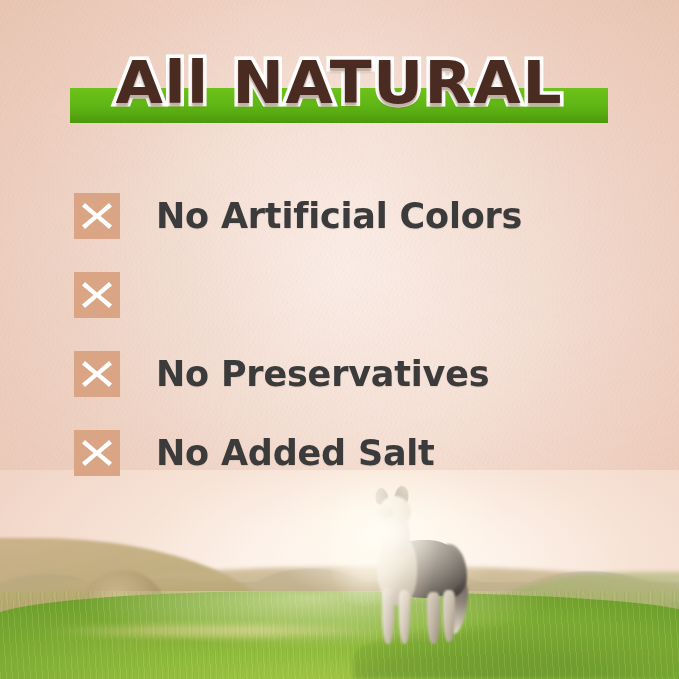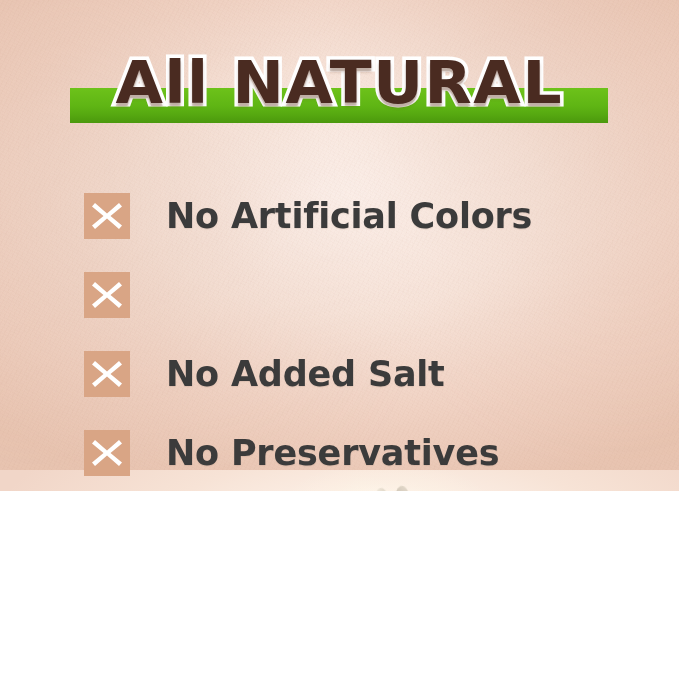"All NATURAL" #poster { height: 491px -> 679px }
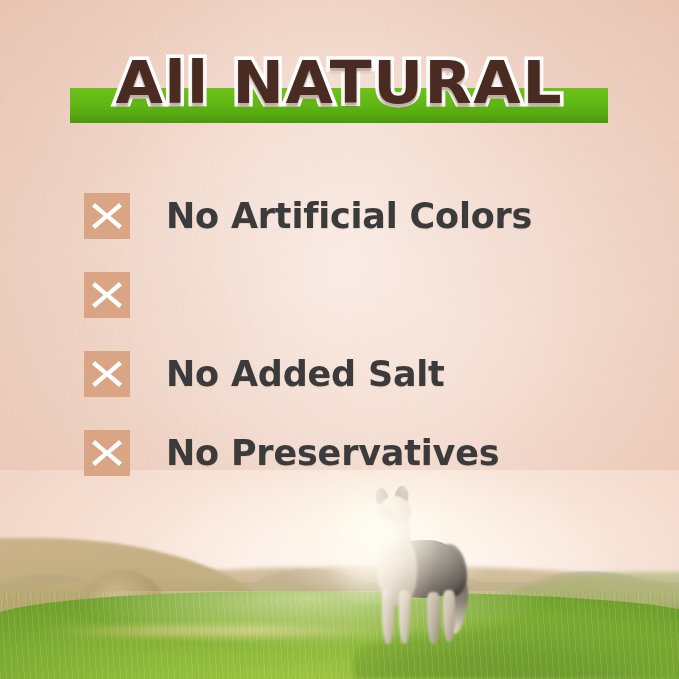"No Artificial Colors" .claims { left: 84px -> 74px }
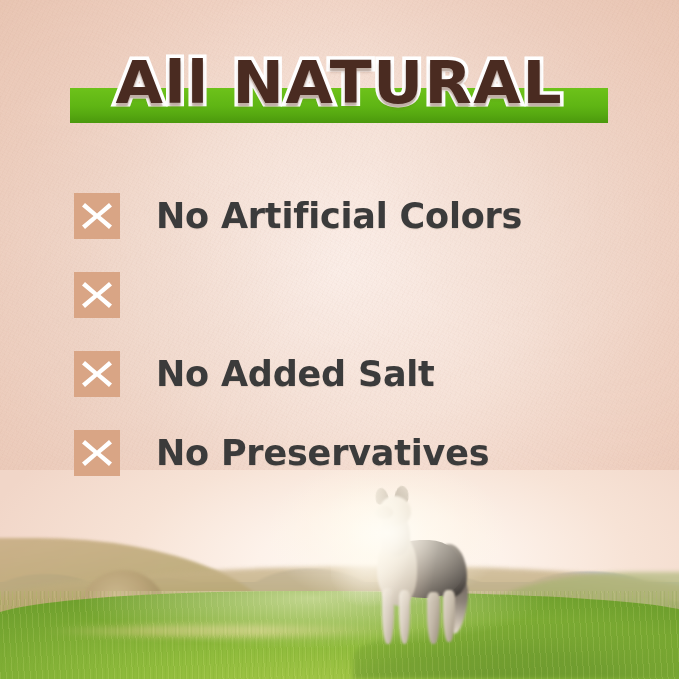"No Added Salt" div.claim-row { order: before "No Preservatives" -> after "No Preservatives" }
